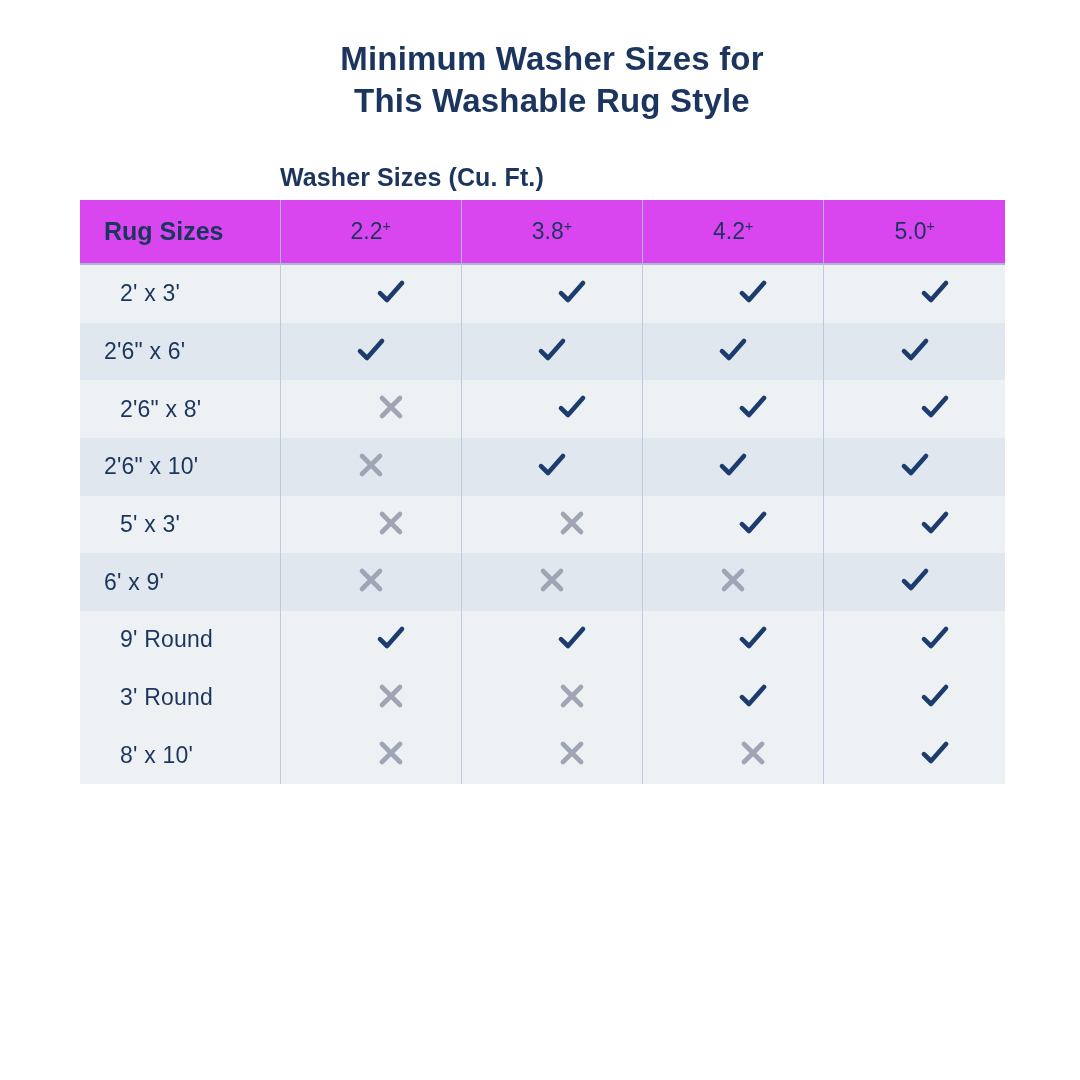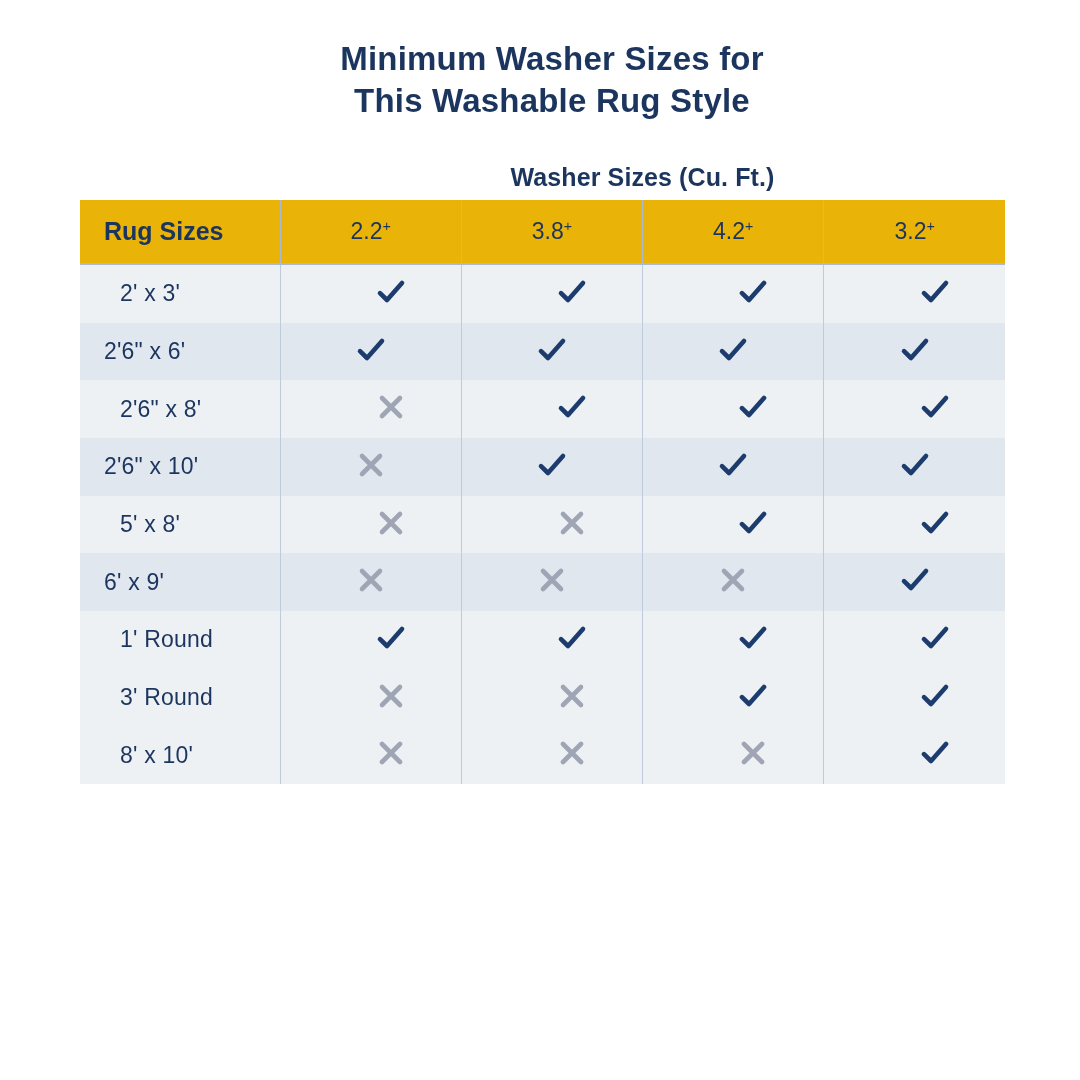"Washer Sizes (Cu. Ft.)" .super-header { text-align: center -> left }
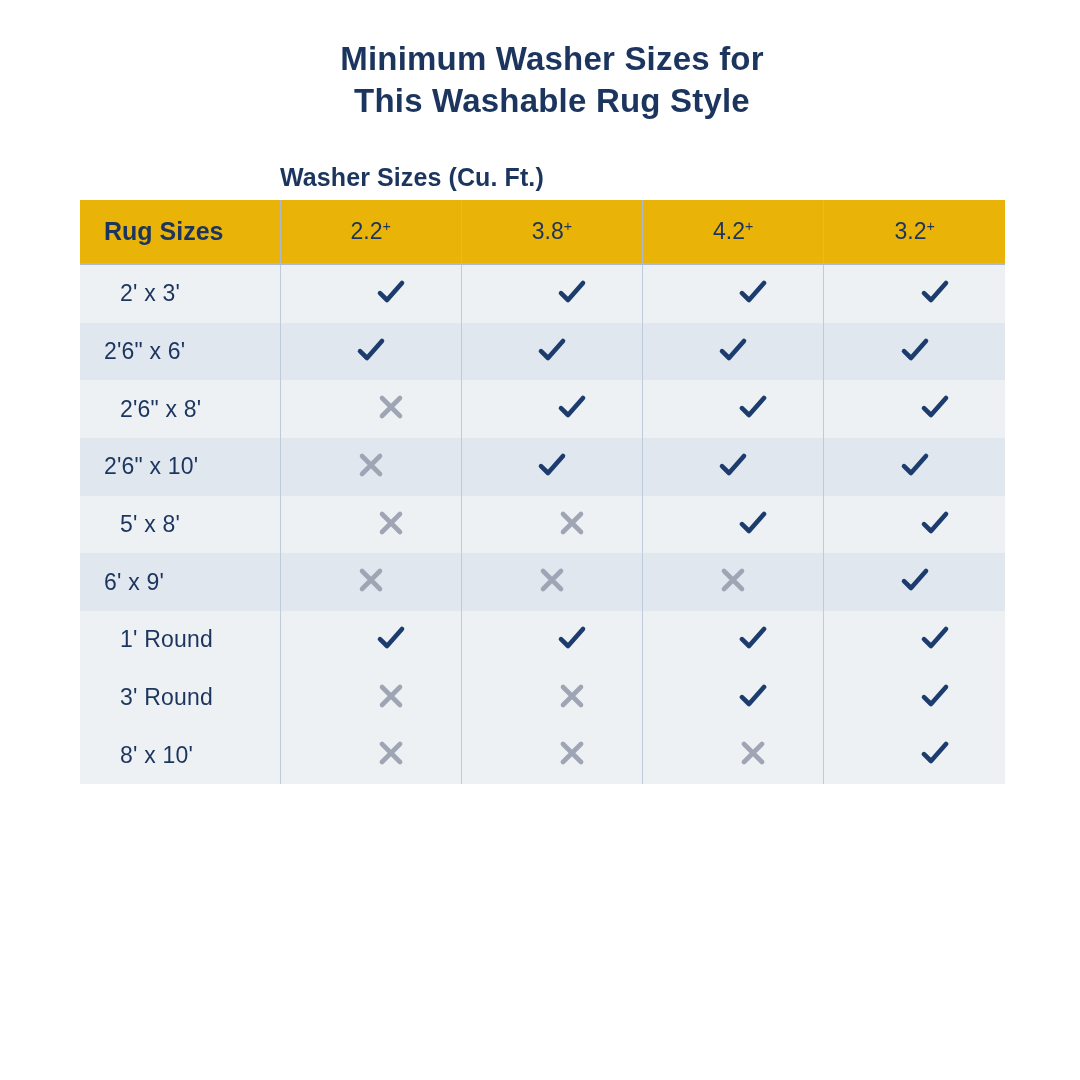"Rug Sizes" table.matrix thead th { background: #eab308 -> #d946ef }
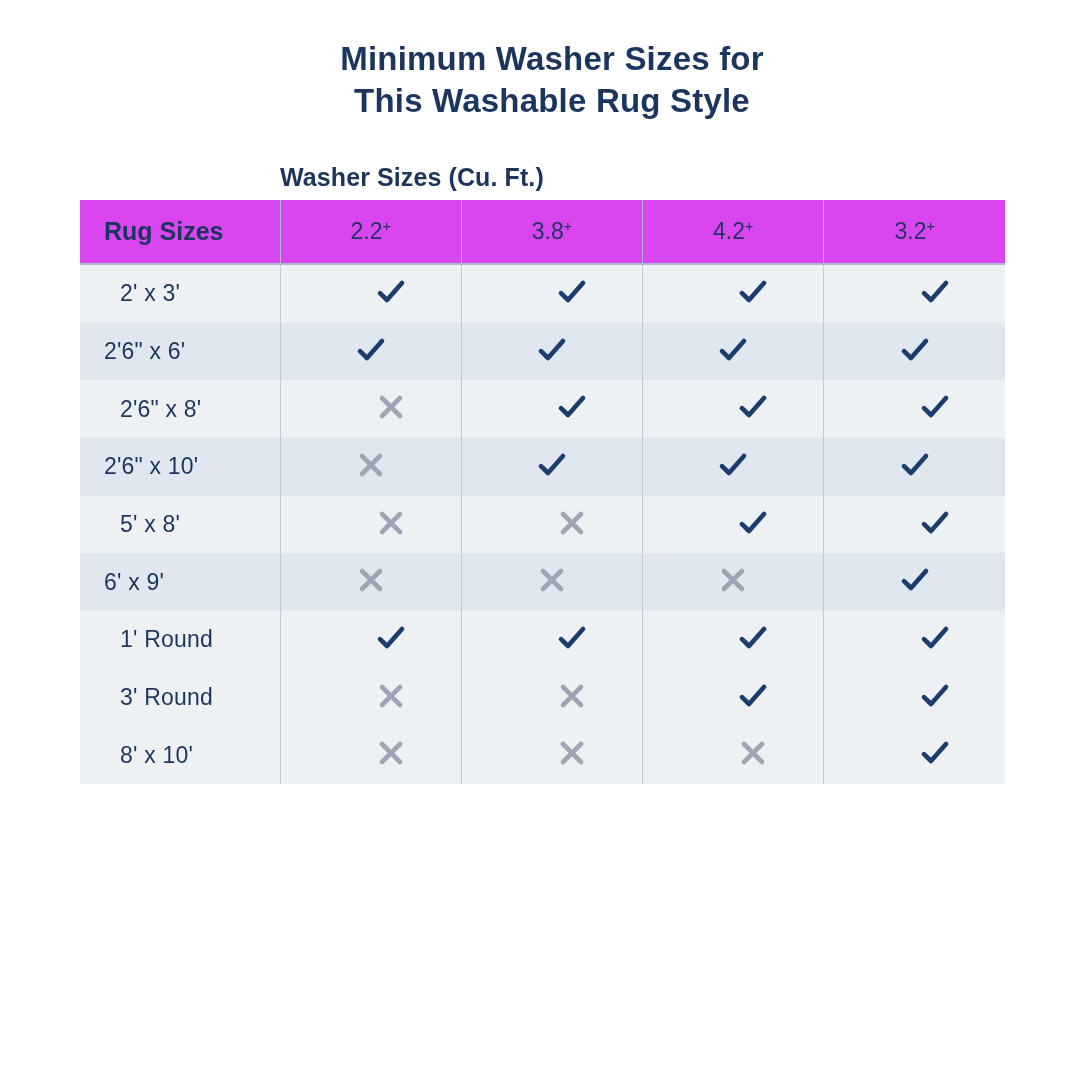"3.2" span { text: 3.2 -> 5.0 }
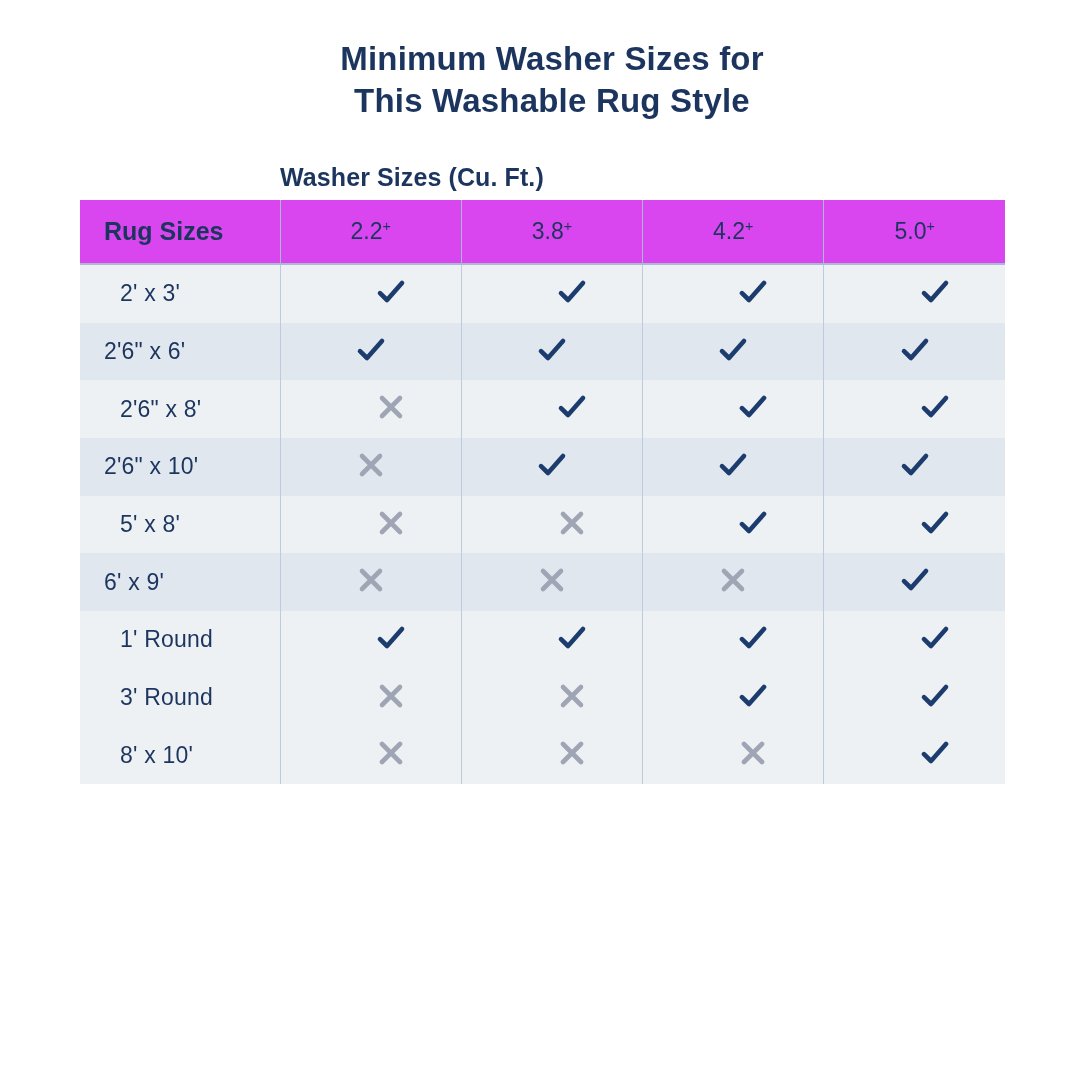"5' x 8'" td.rug-cell { text: 8' -> 3' }
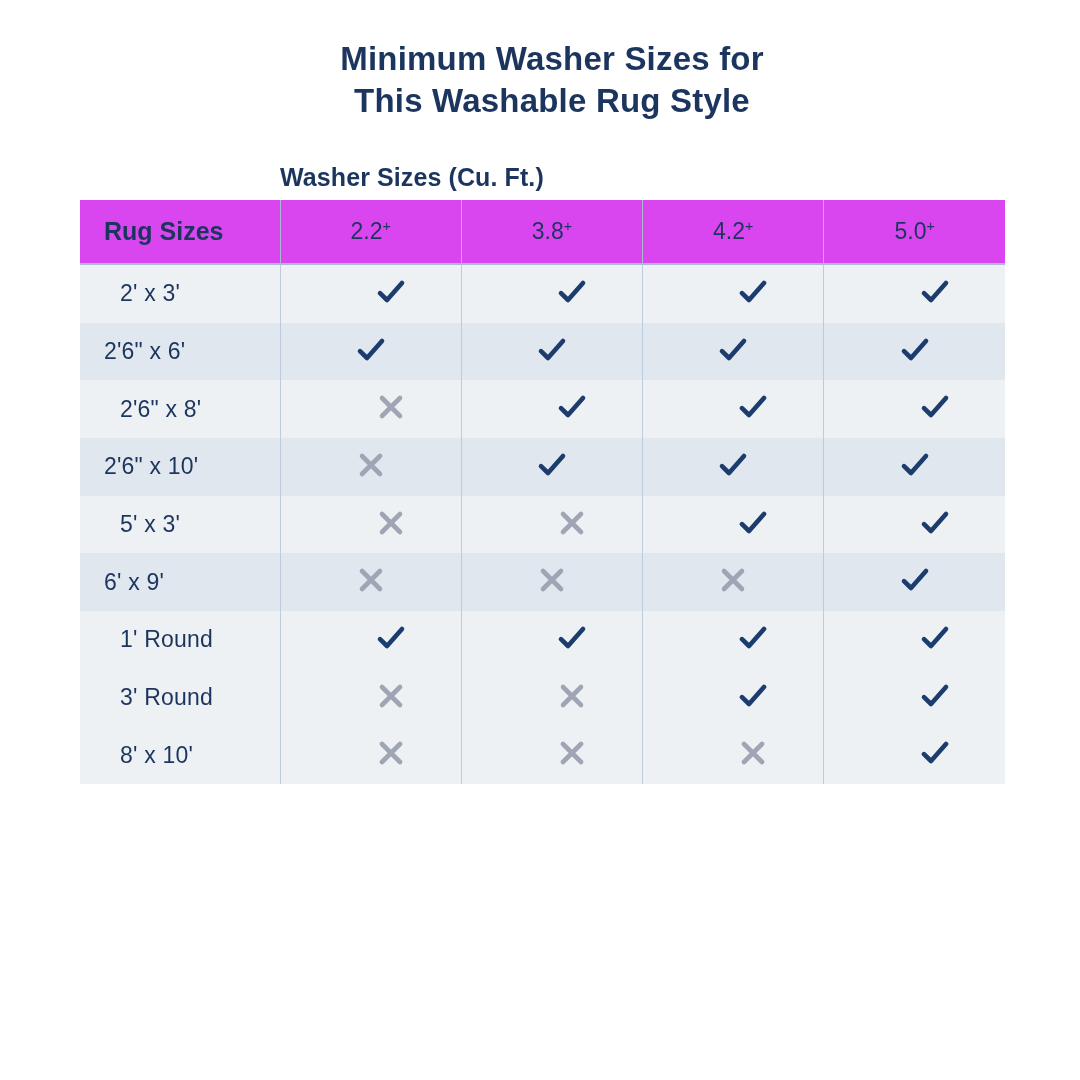"1' Round" td.rug-cell { text: 1' -> 9' }
